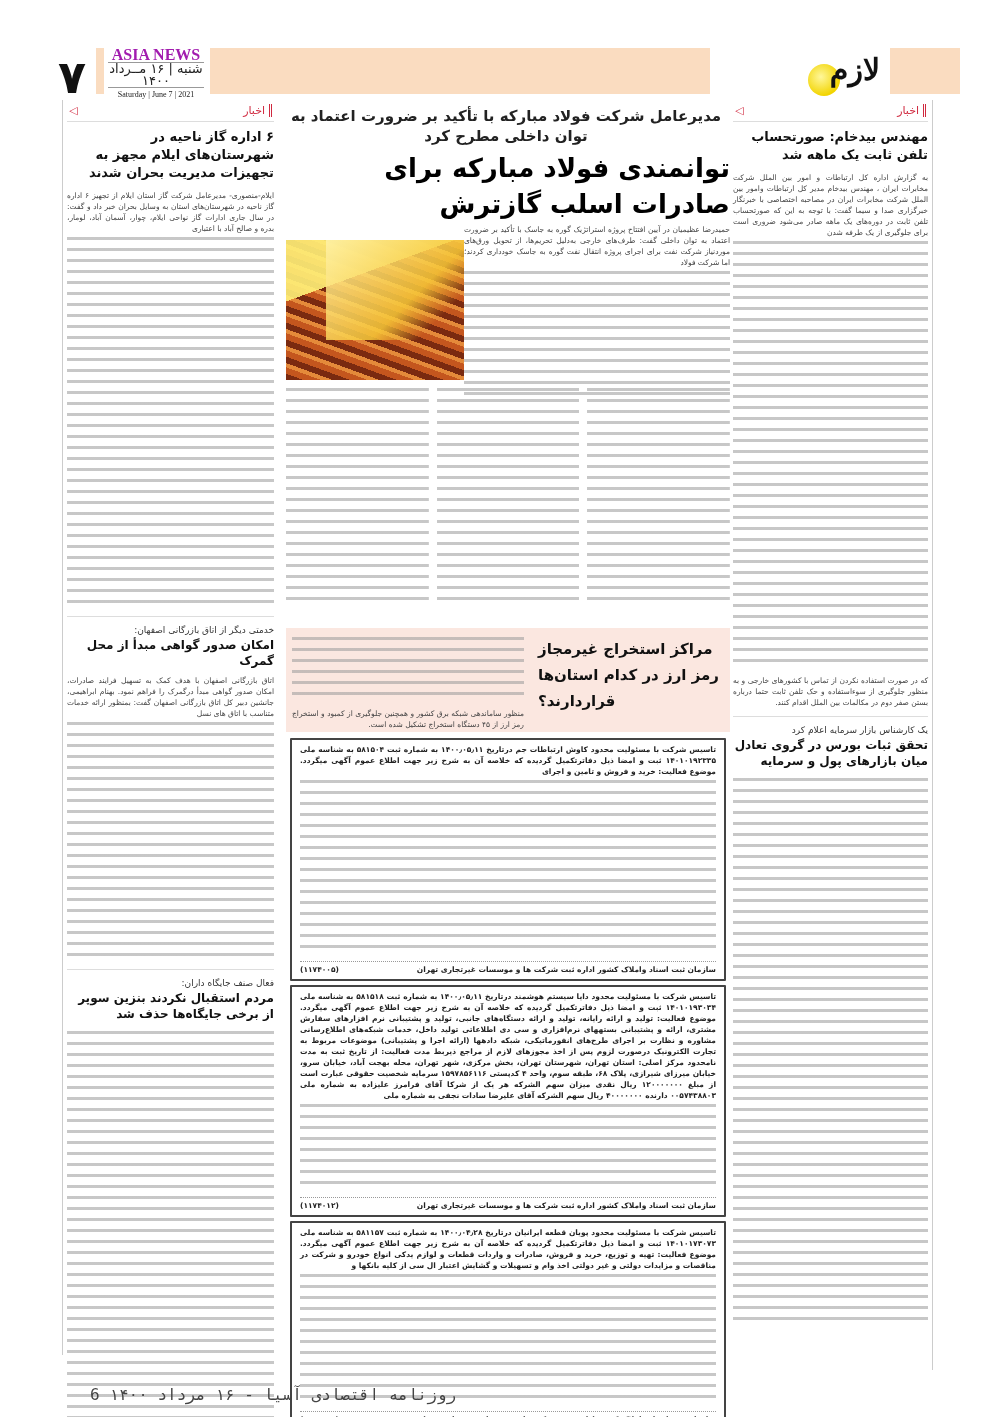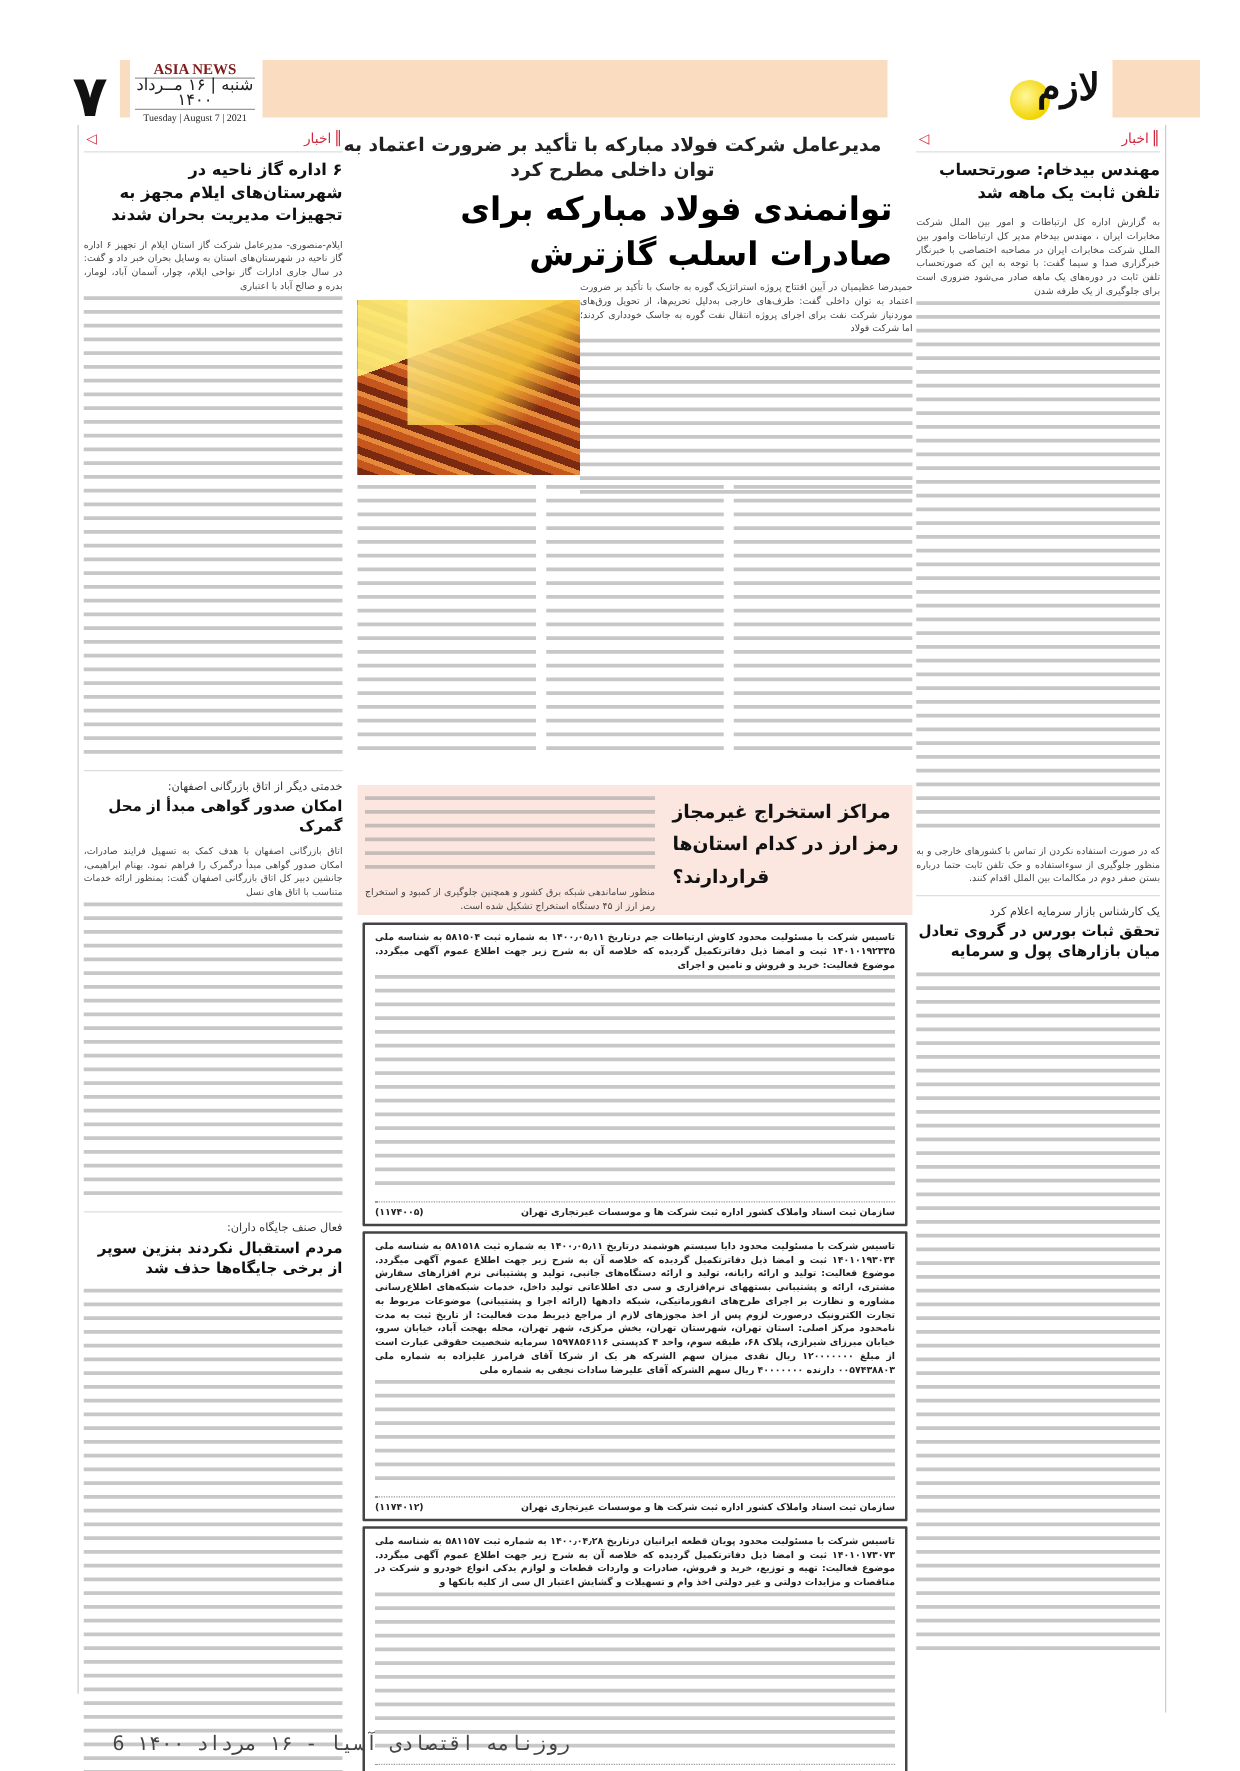"ASIA NEWS" .asia-title { color: #7f1d1d -> #a21caf; font-size: 12px -> 16px }
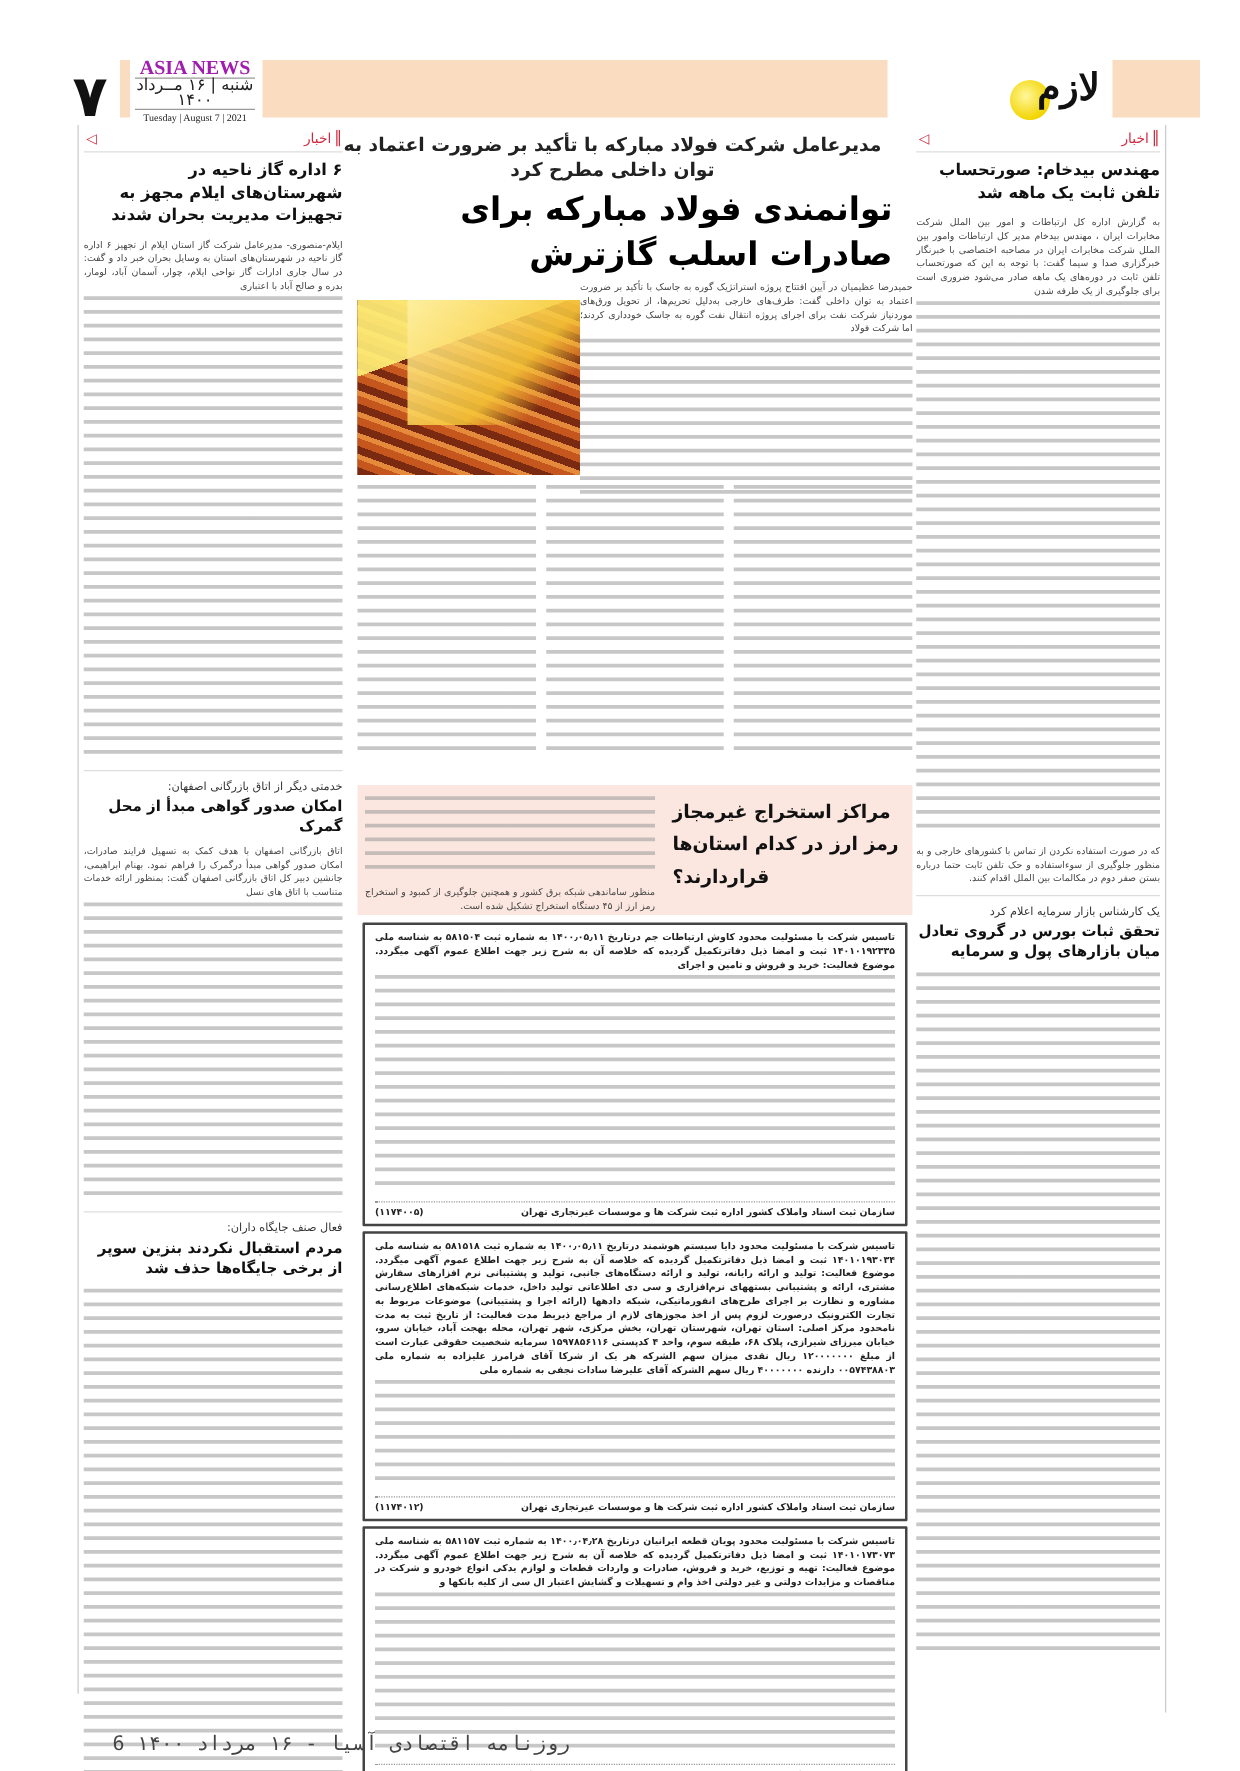"Tuesday | August 7 |" div.asia-en { text: Tuesday | August -> Saturday | June }
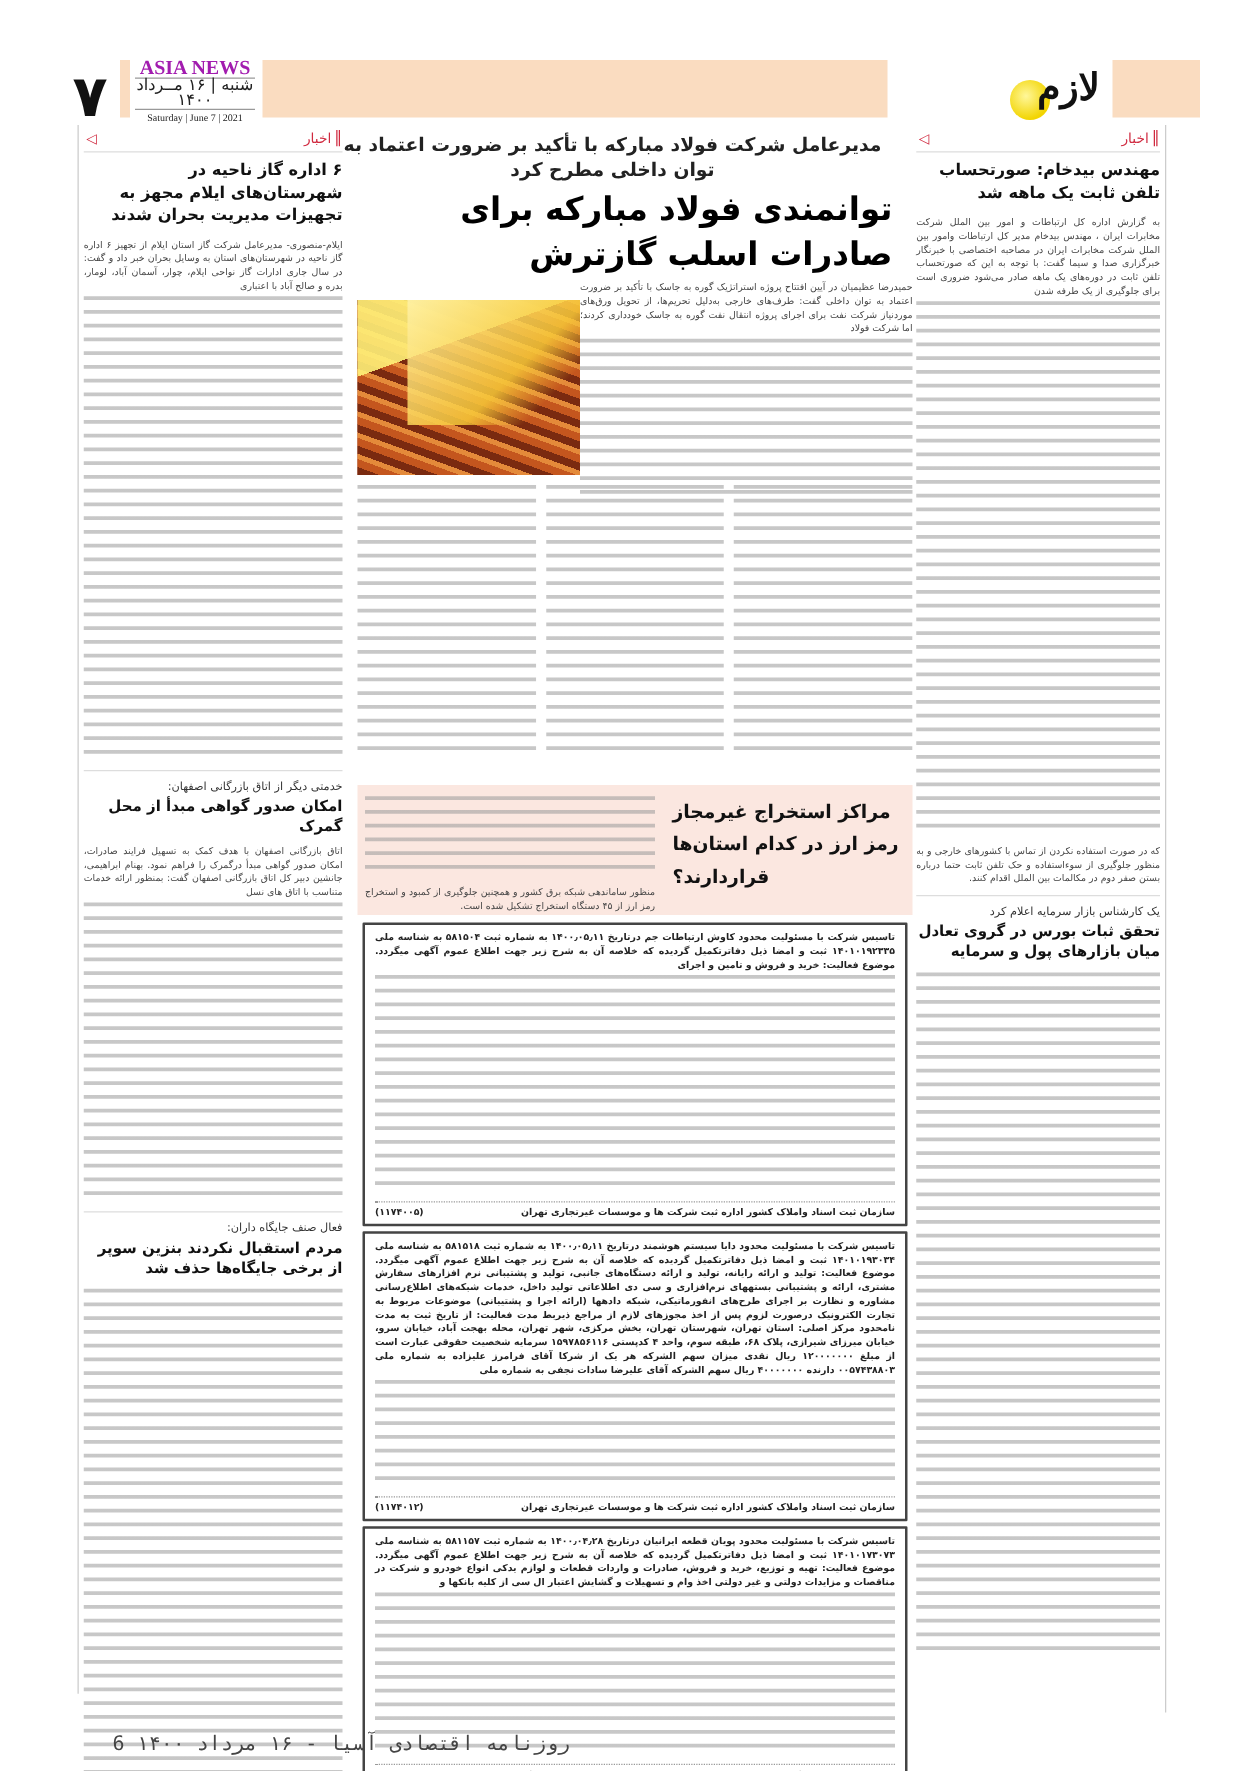"مدیرعامل شرکت فولاد مبارکه با" .col-center { left: 266px -> 282px }
